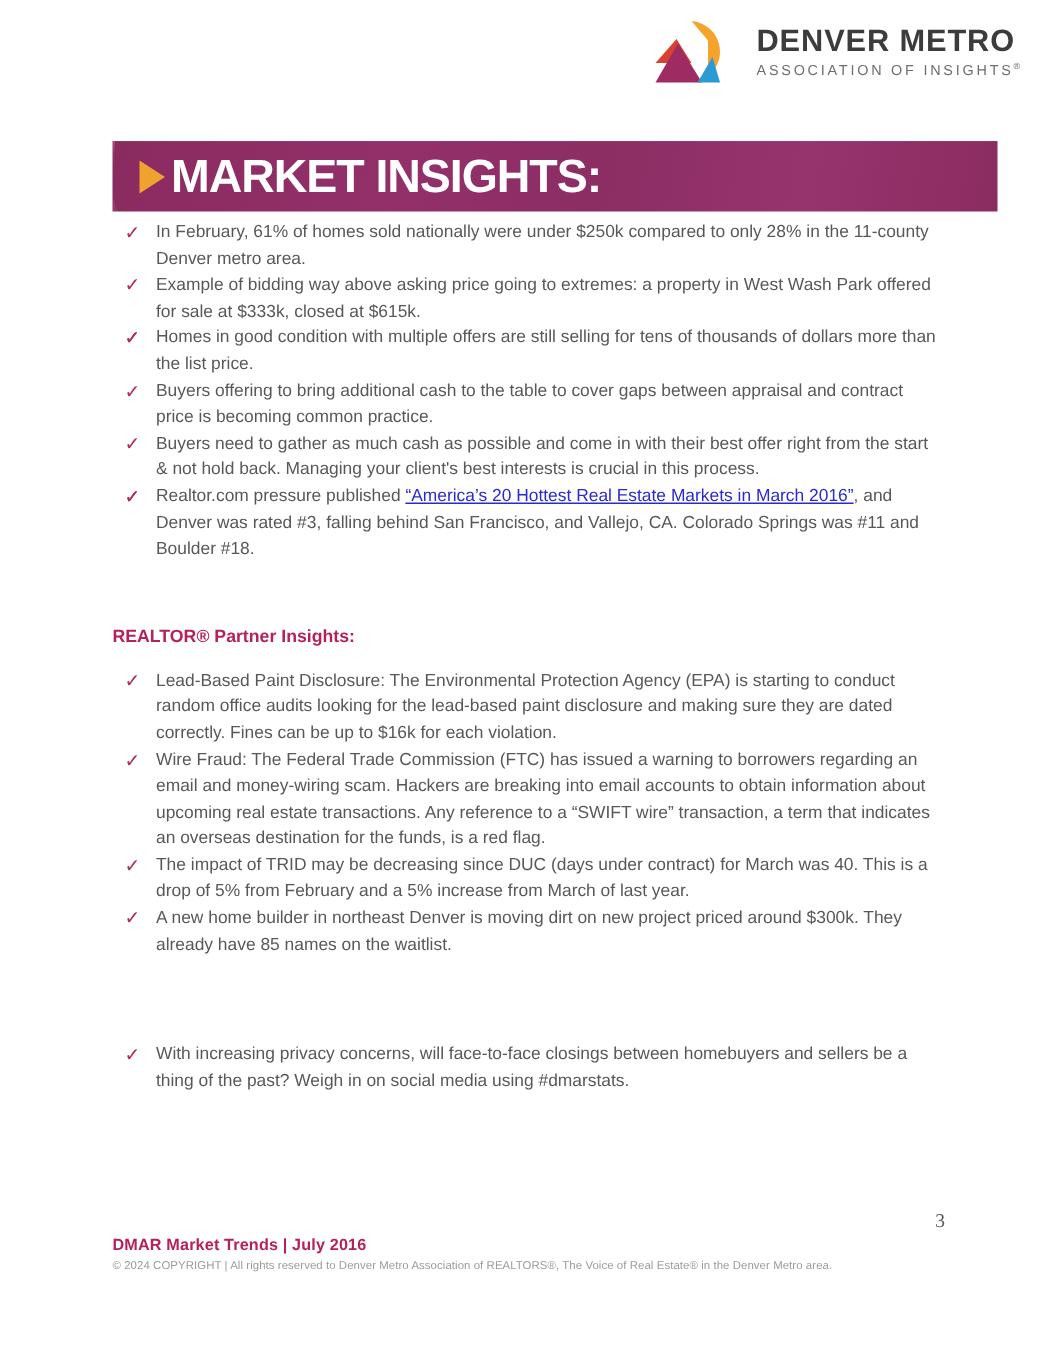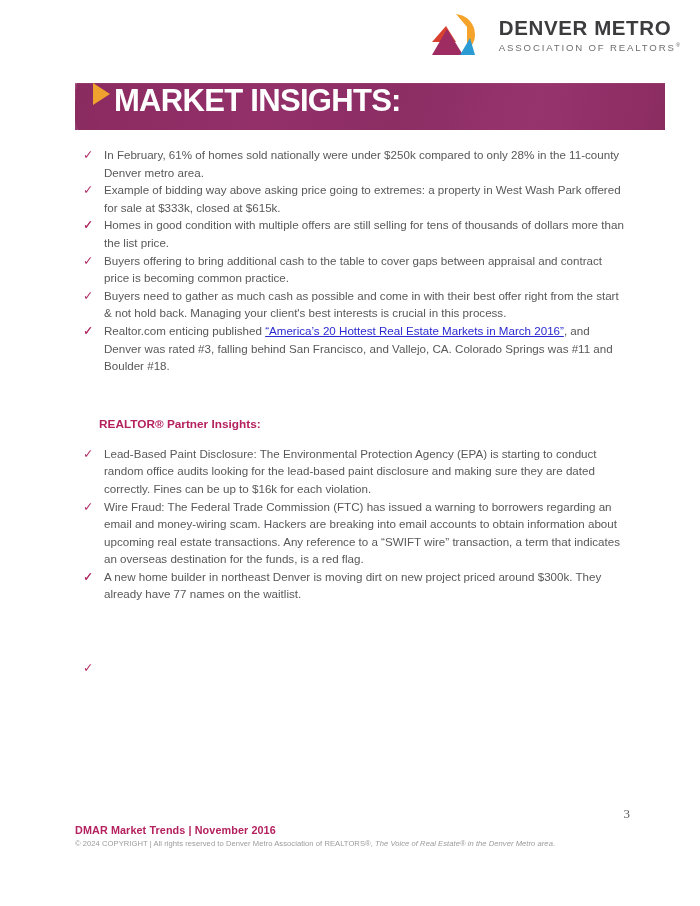"ASSOCIATION OF REALTORS" span { text: REALTORS -> INSIGHTS }
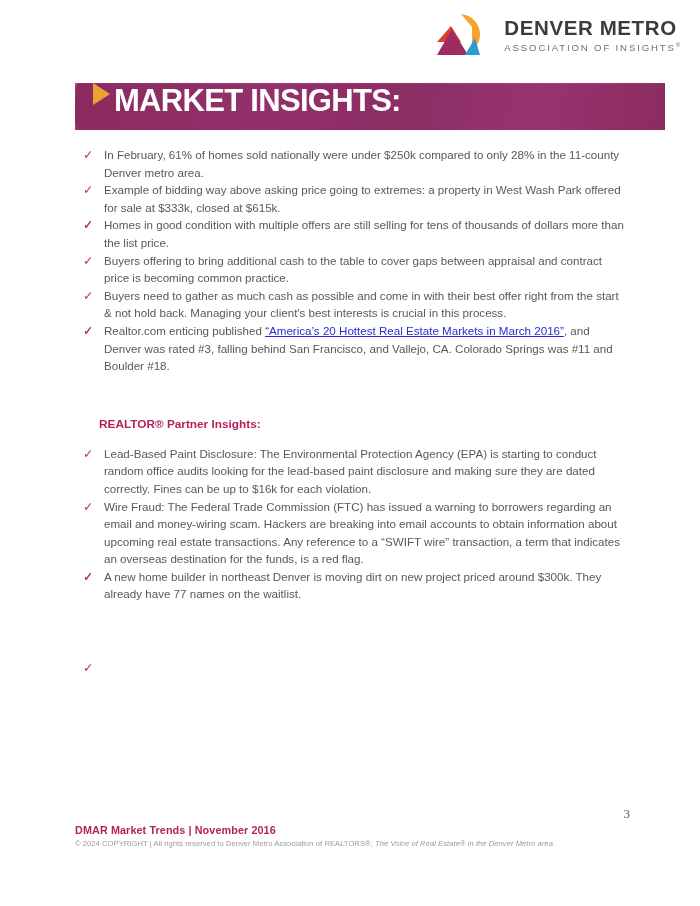"MARKET INSIGHTS:" .banner { align-items: flex-start -> center; top: 83px -> 94px }
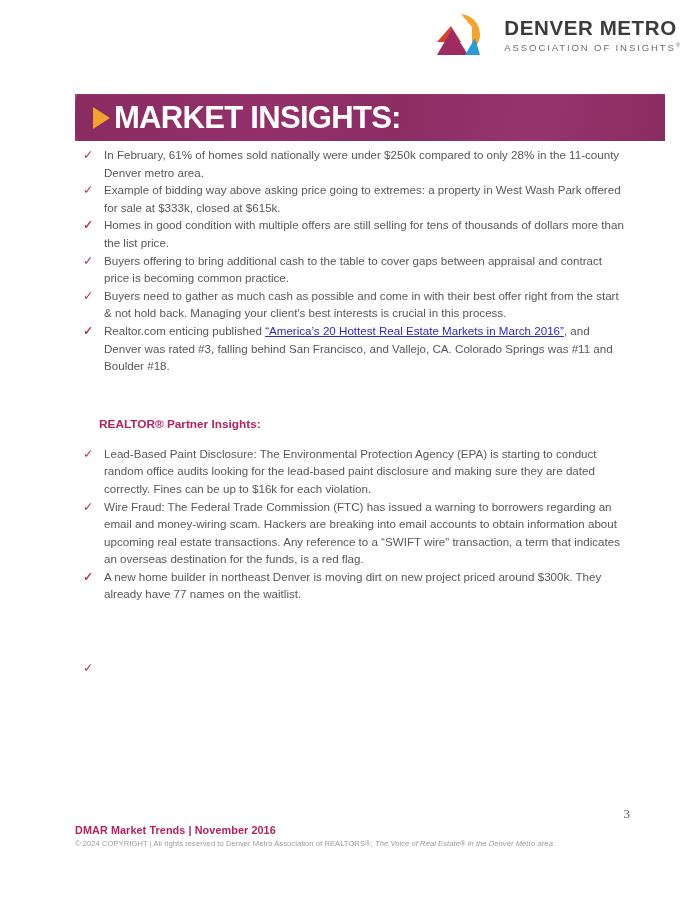"Realtor.com enticing published" span { text: enticing -> pressure }
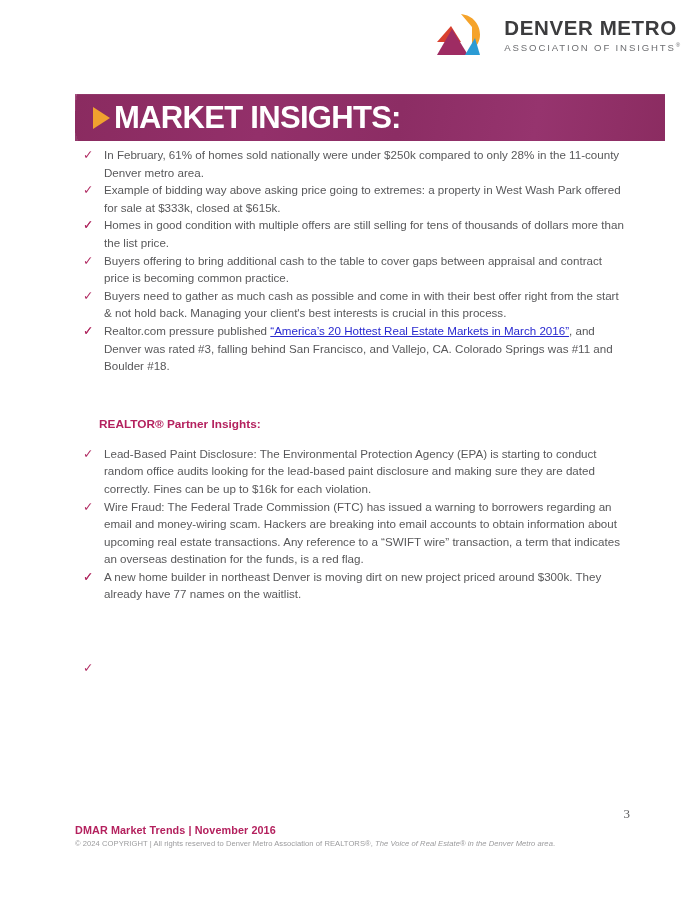"REALTOR® Partner Insights:" .section-head { margin-left: 24px -> none }
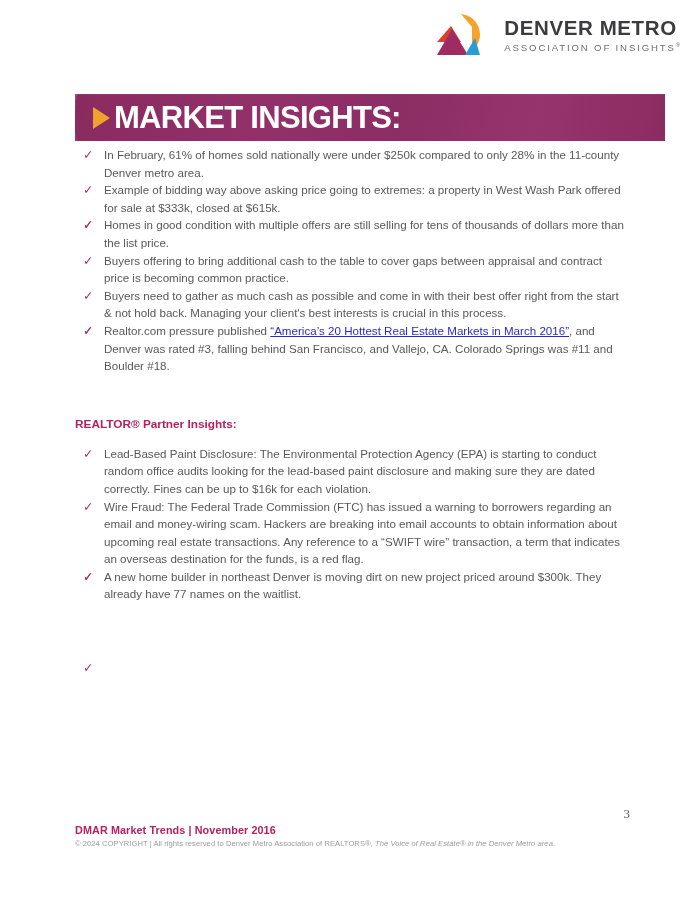"The impact of TRID may" span { html: none -> <span>The impact of TRID may be decreasing since DUC (days under contract) for March was 40. This is a drop of 5% from February and a 5% increase from March of last year.</span> }
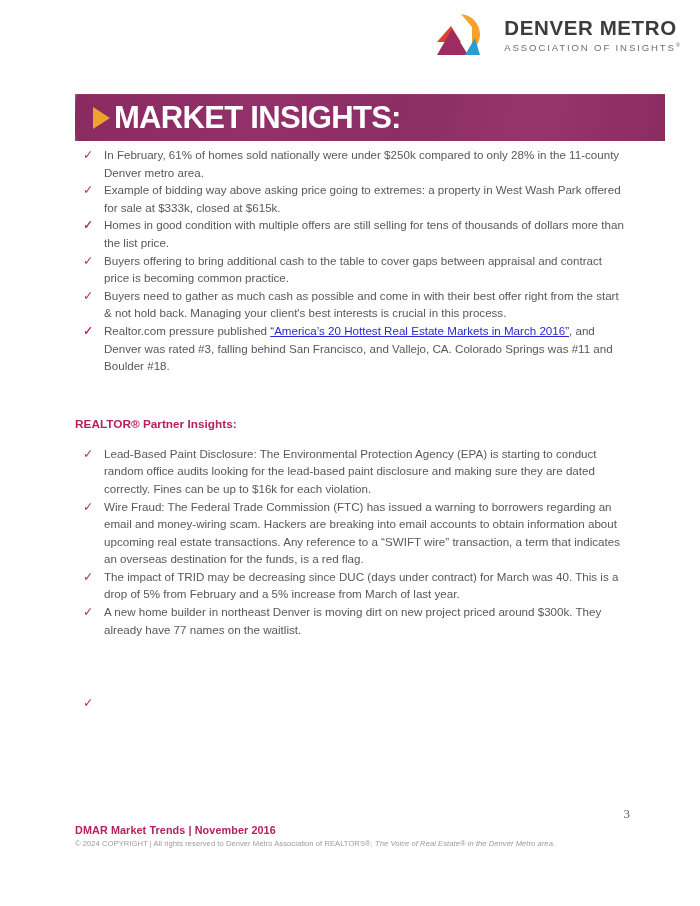"A new home builder in" span { text: 77 -> 85 }
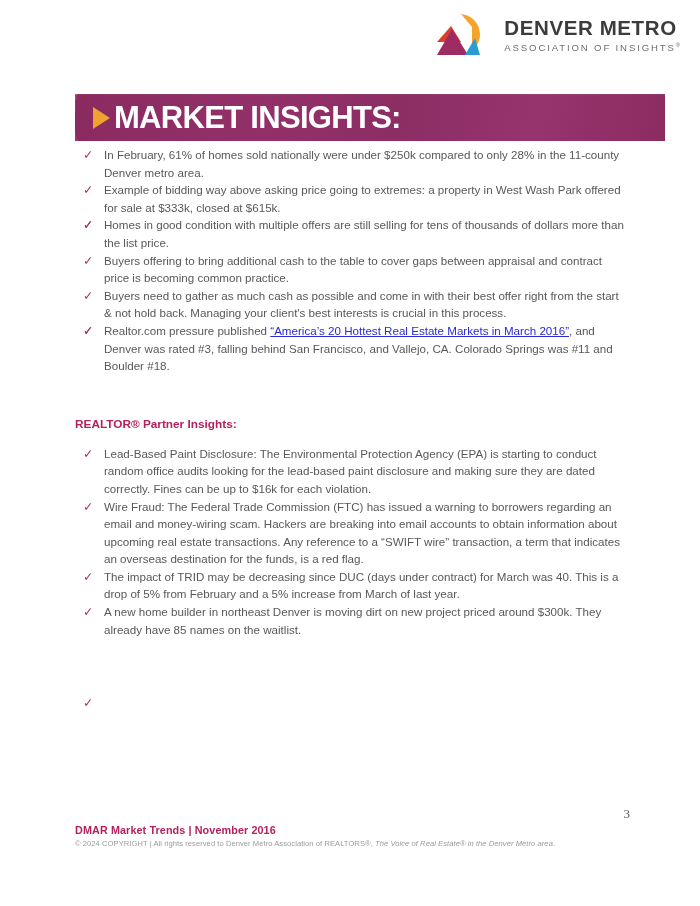"With increasing privacy concerns, will" span { html: none -> <span>With increasing privacy concerns, will face-to-face closings between homebuyers and sellers be a thing of the past? Weigh in on social media using #dmarstats.</span> }
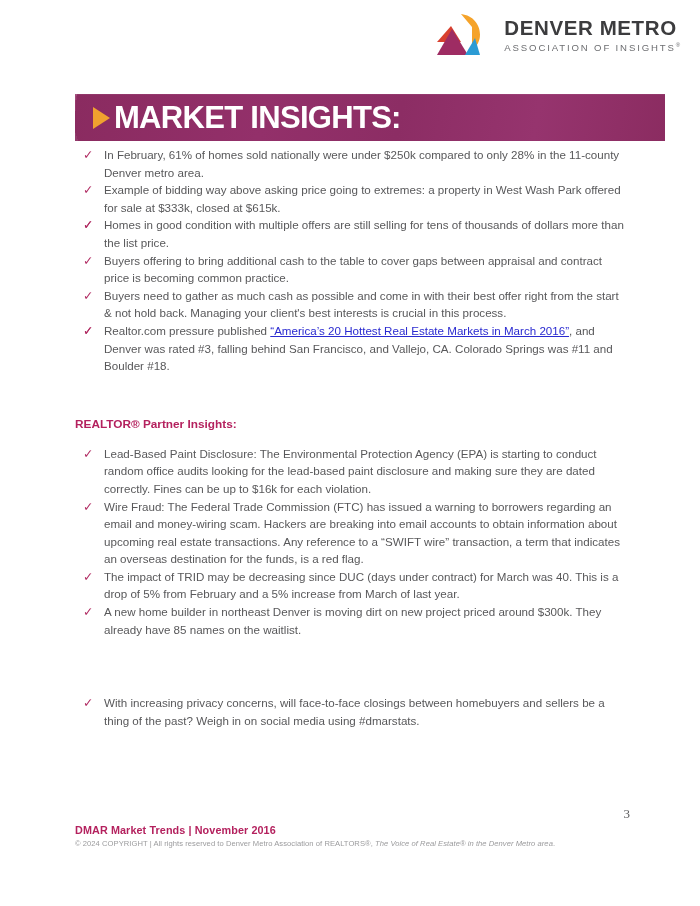"DMAR Market Trends | November" div.footer-title { text: November -> July }
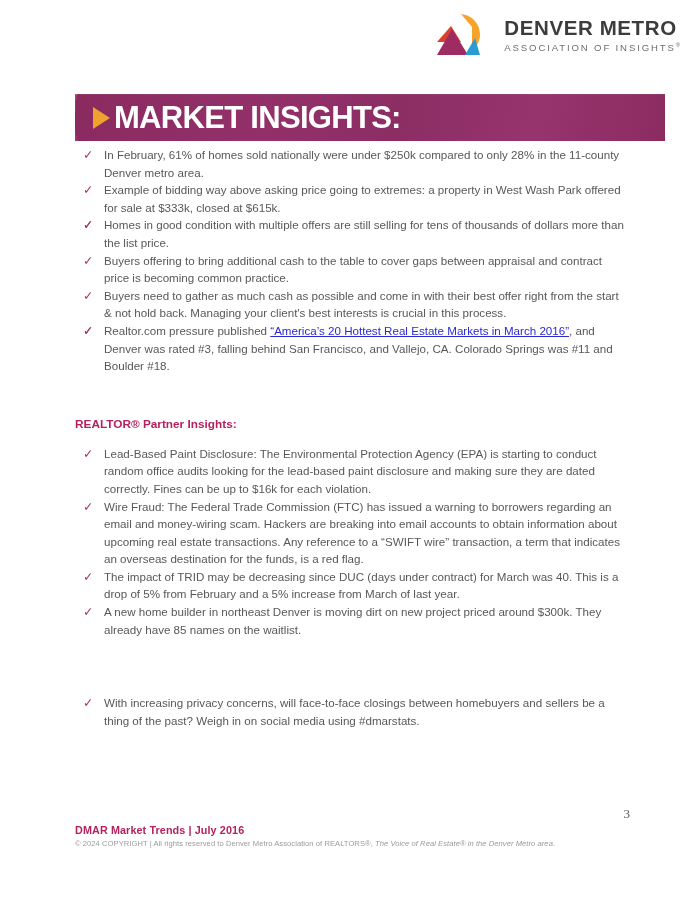"The Voice of Real Estate®" .footer-copy .ital { font-style: italic -> none }
